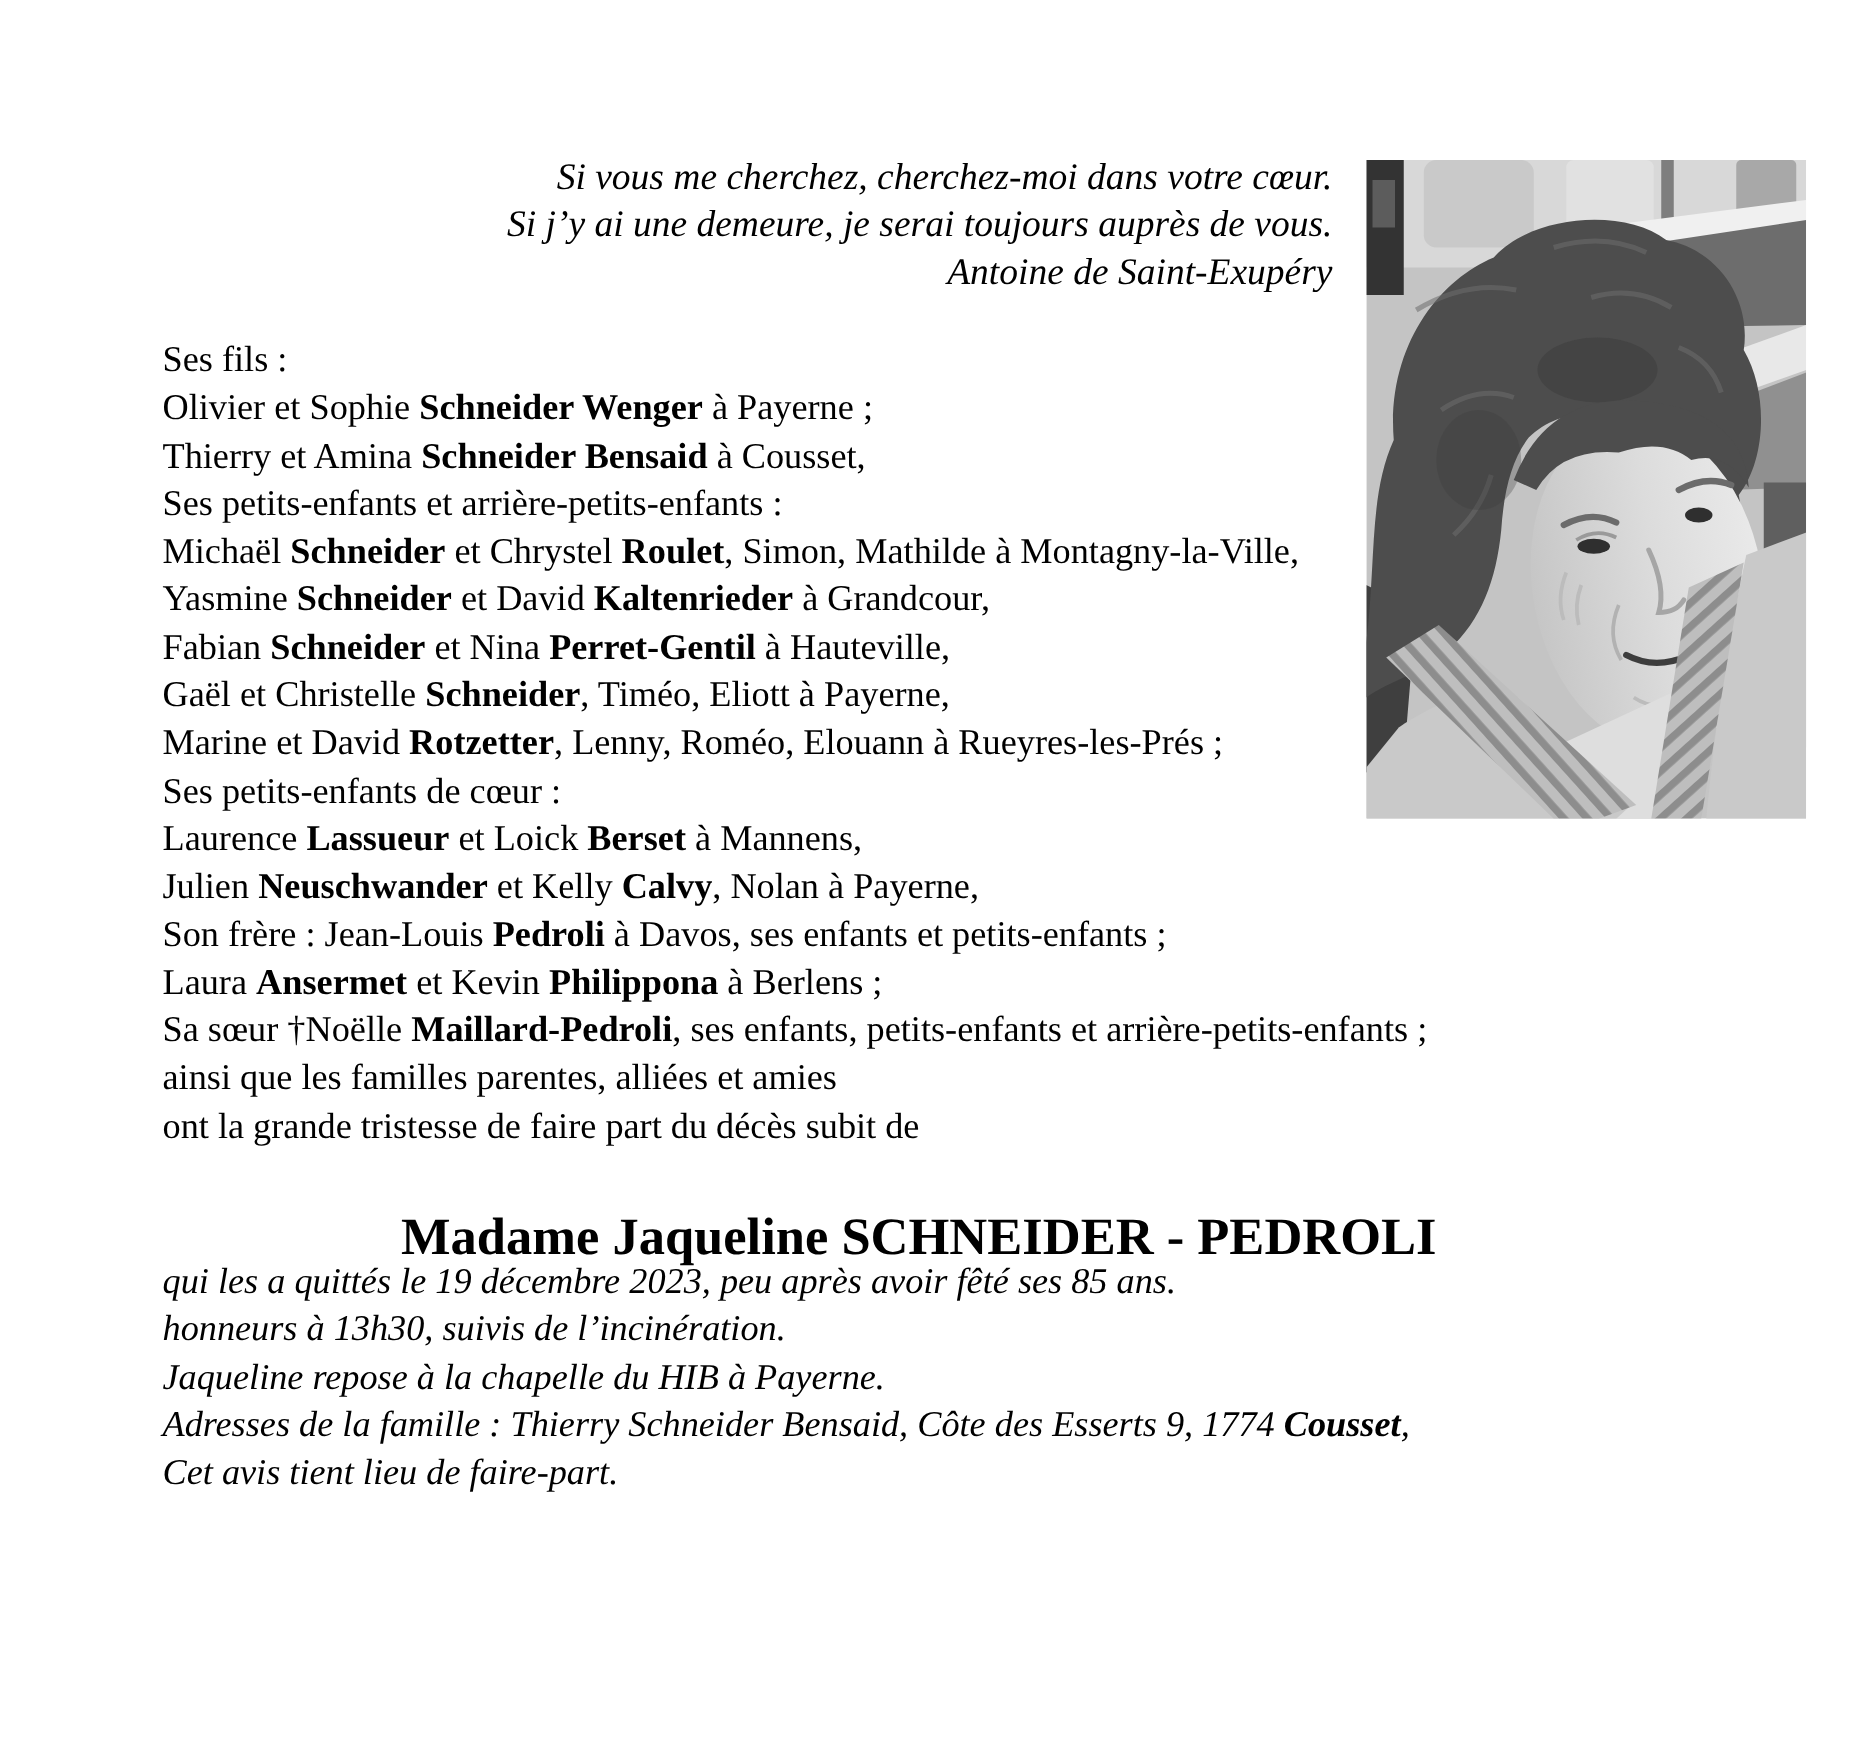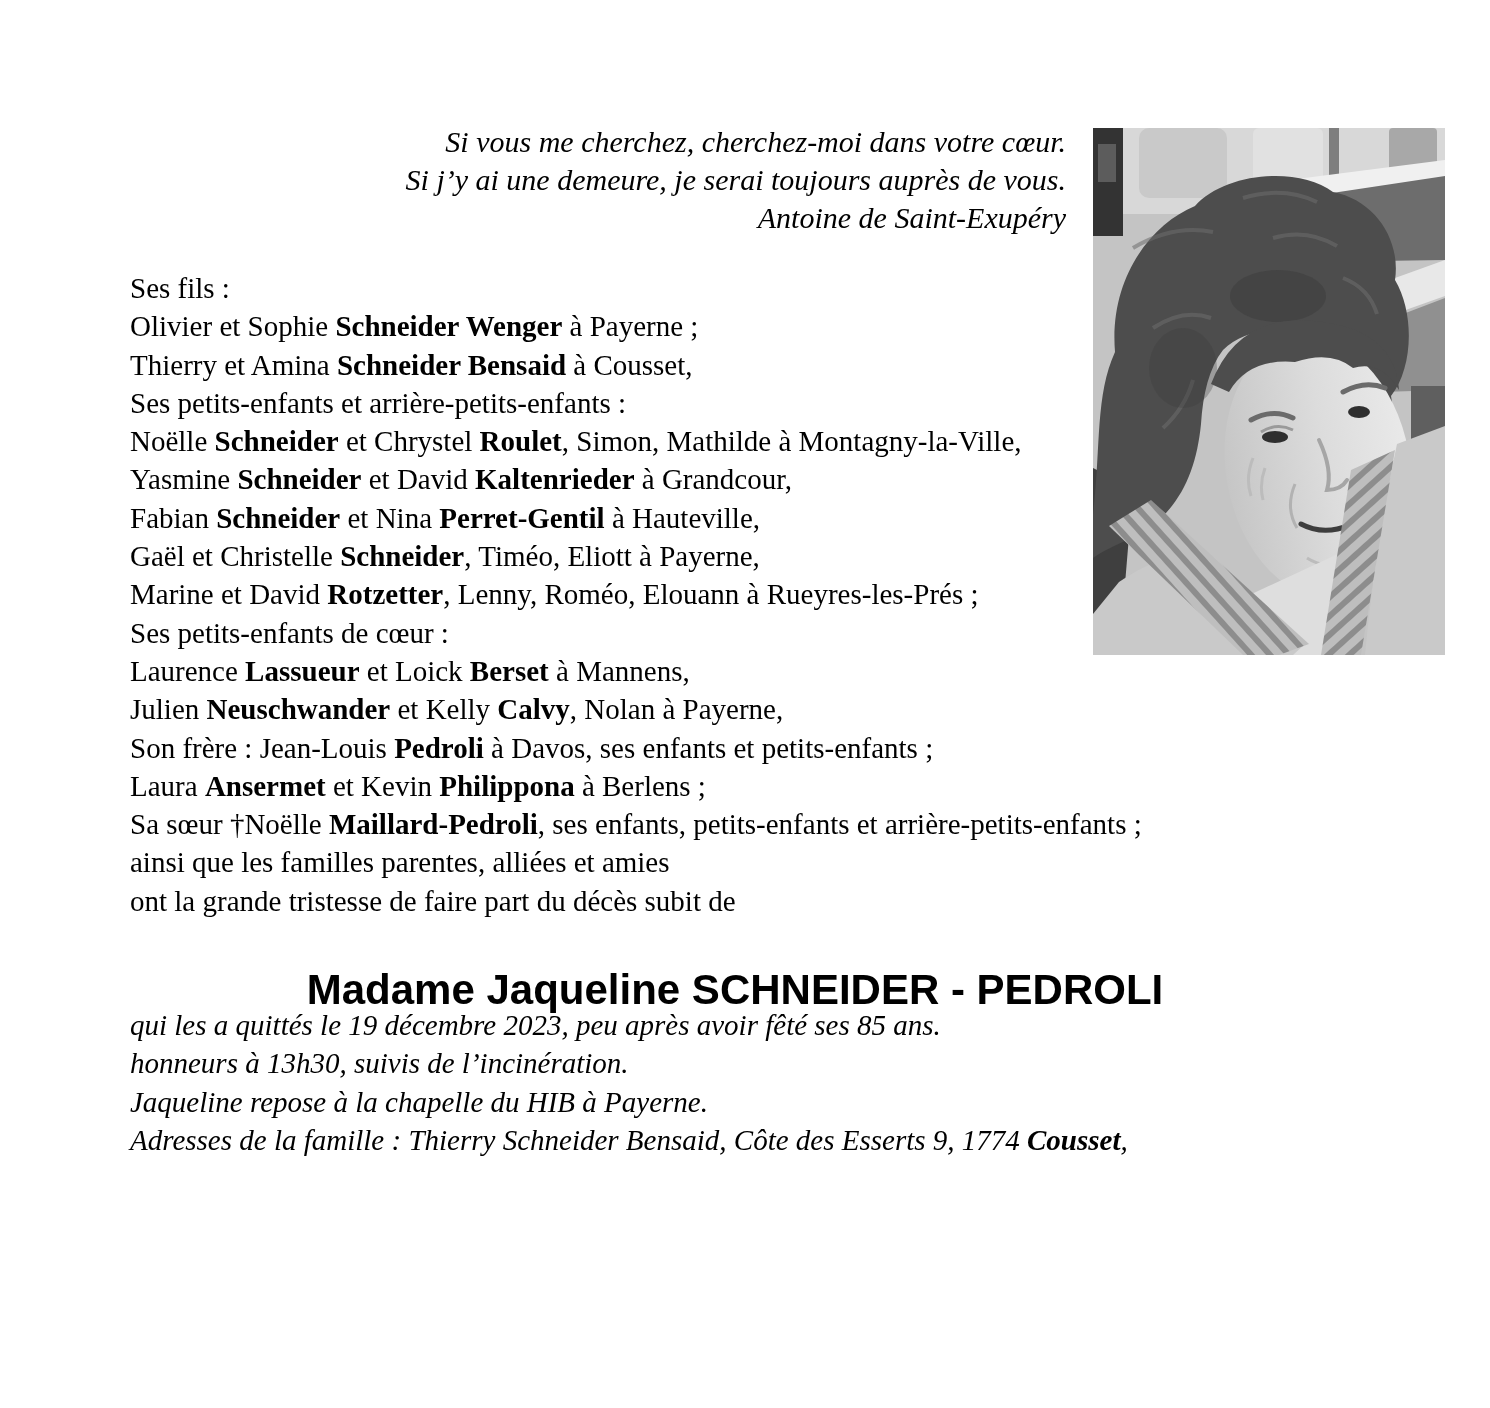"Noëlle" span { text: Noëlle -> Michaël }
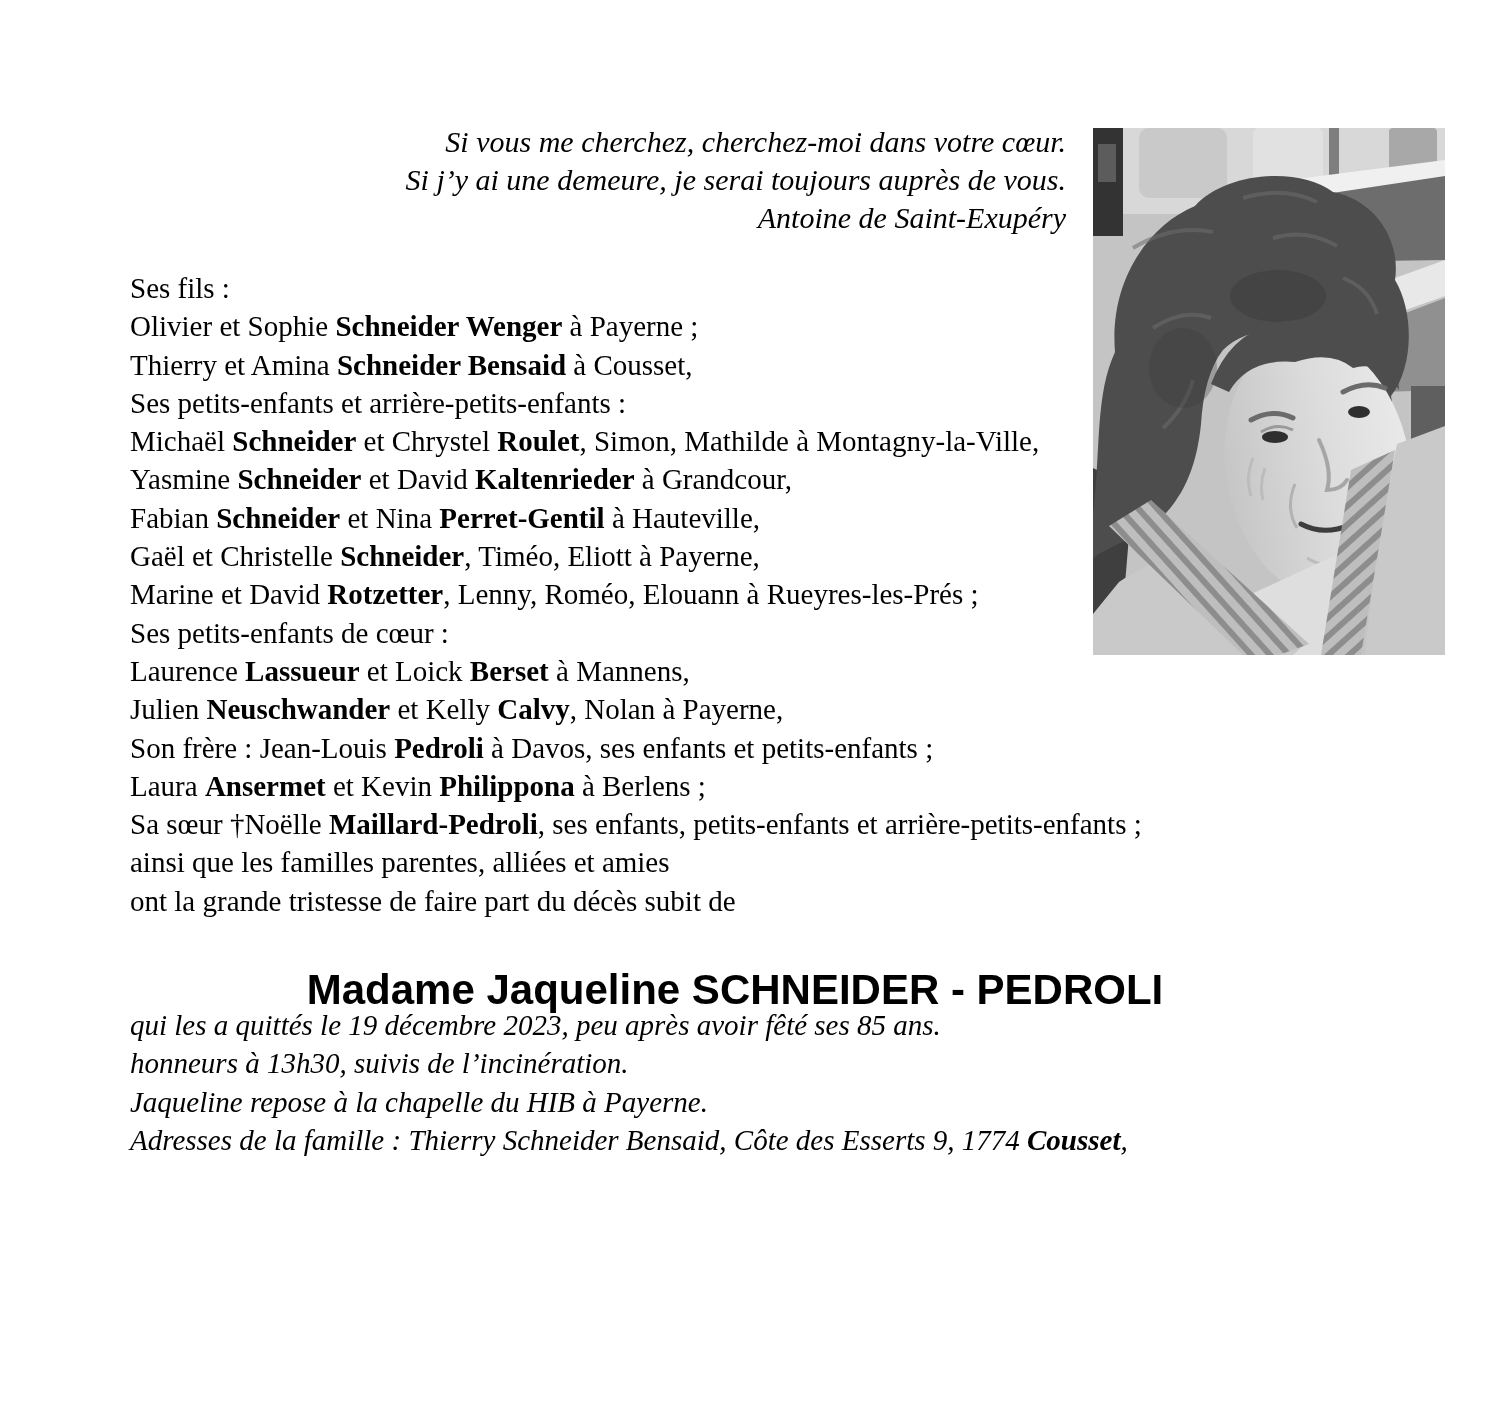"Madame Jaqueline SCHNEIDER - PEDROLI" .title { font-family: Liberation Sans, sans-serif -> Liberation Serif, serif }
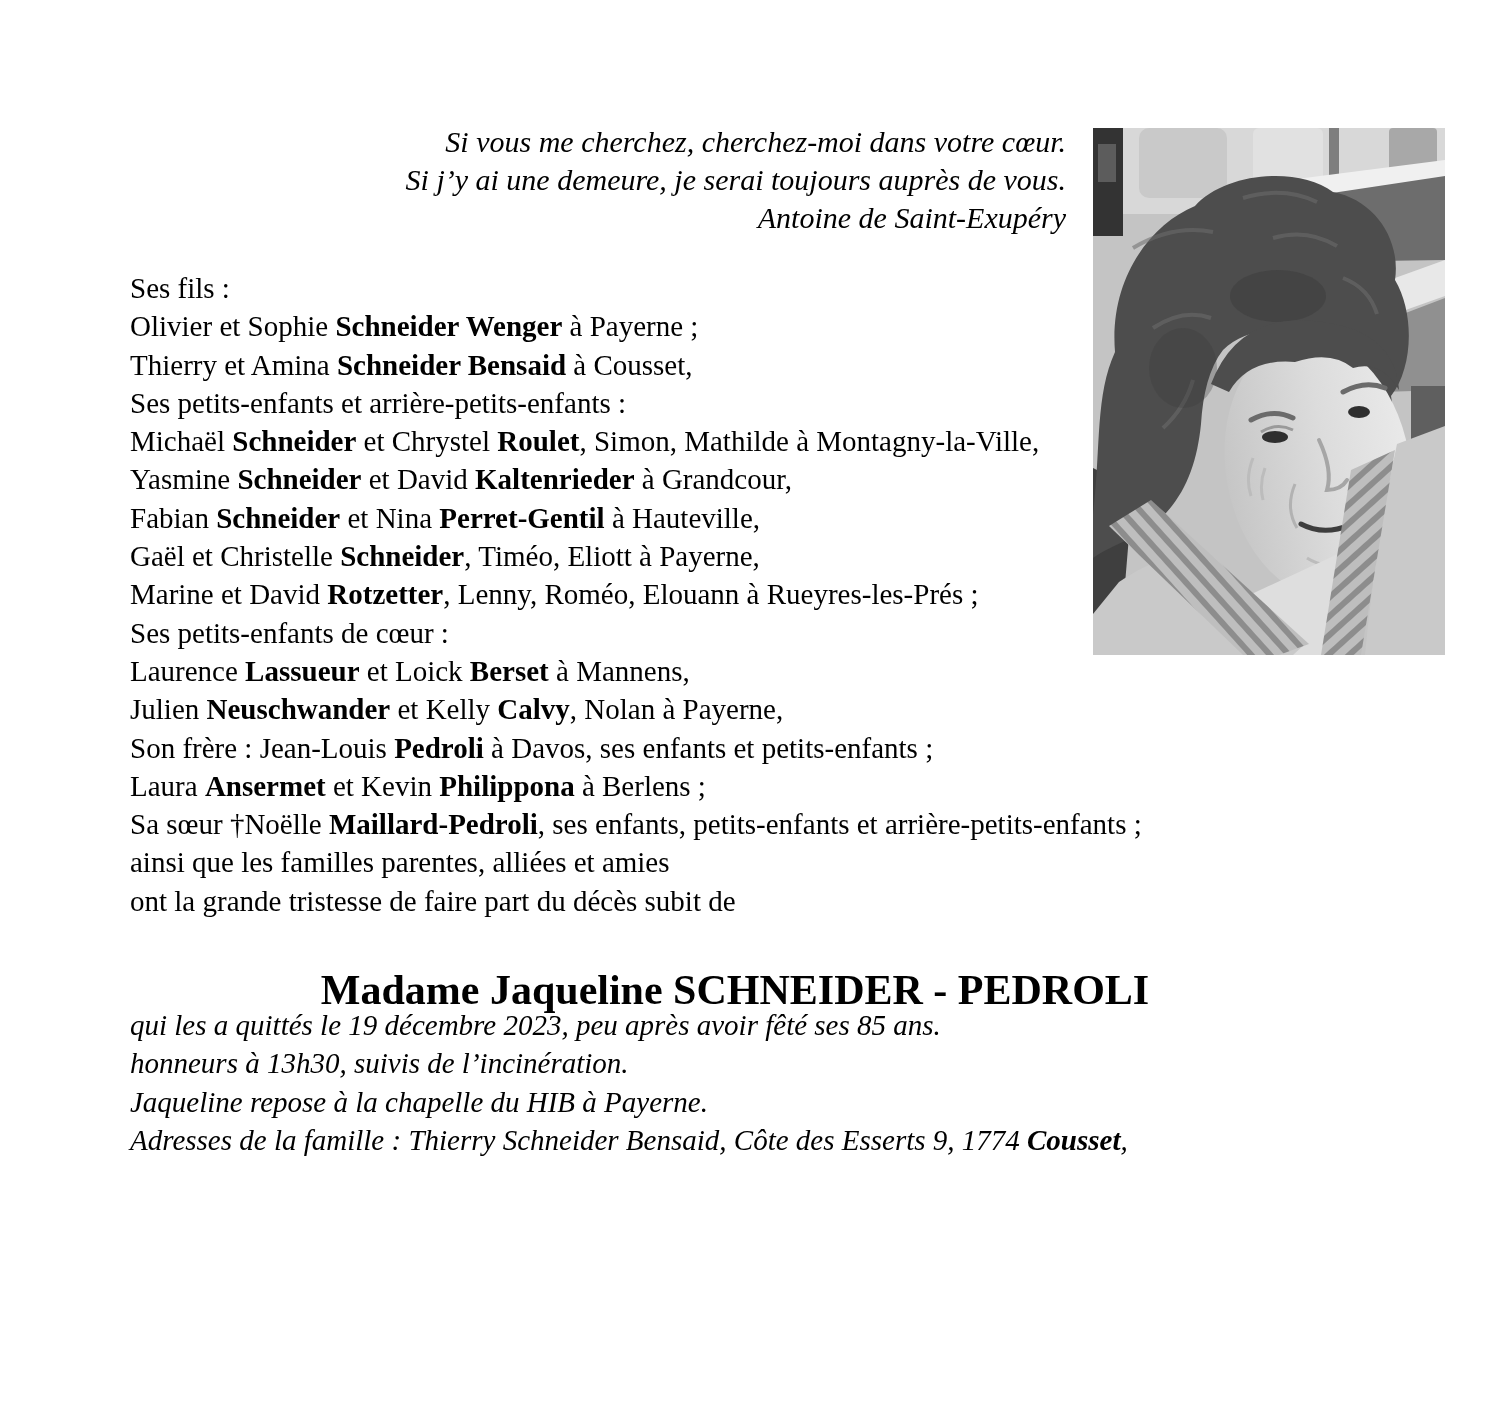"Cet avis tient lieu de" div.line { html: none -> <div><span>Cet avis tient lieu de faire-part.</span></div> }
